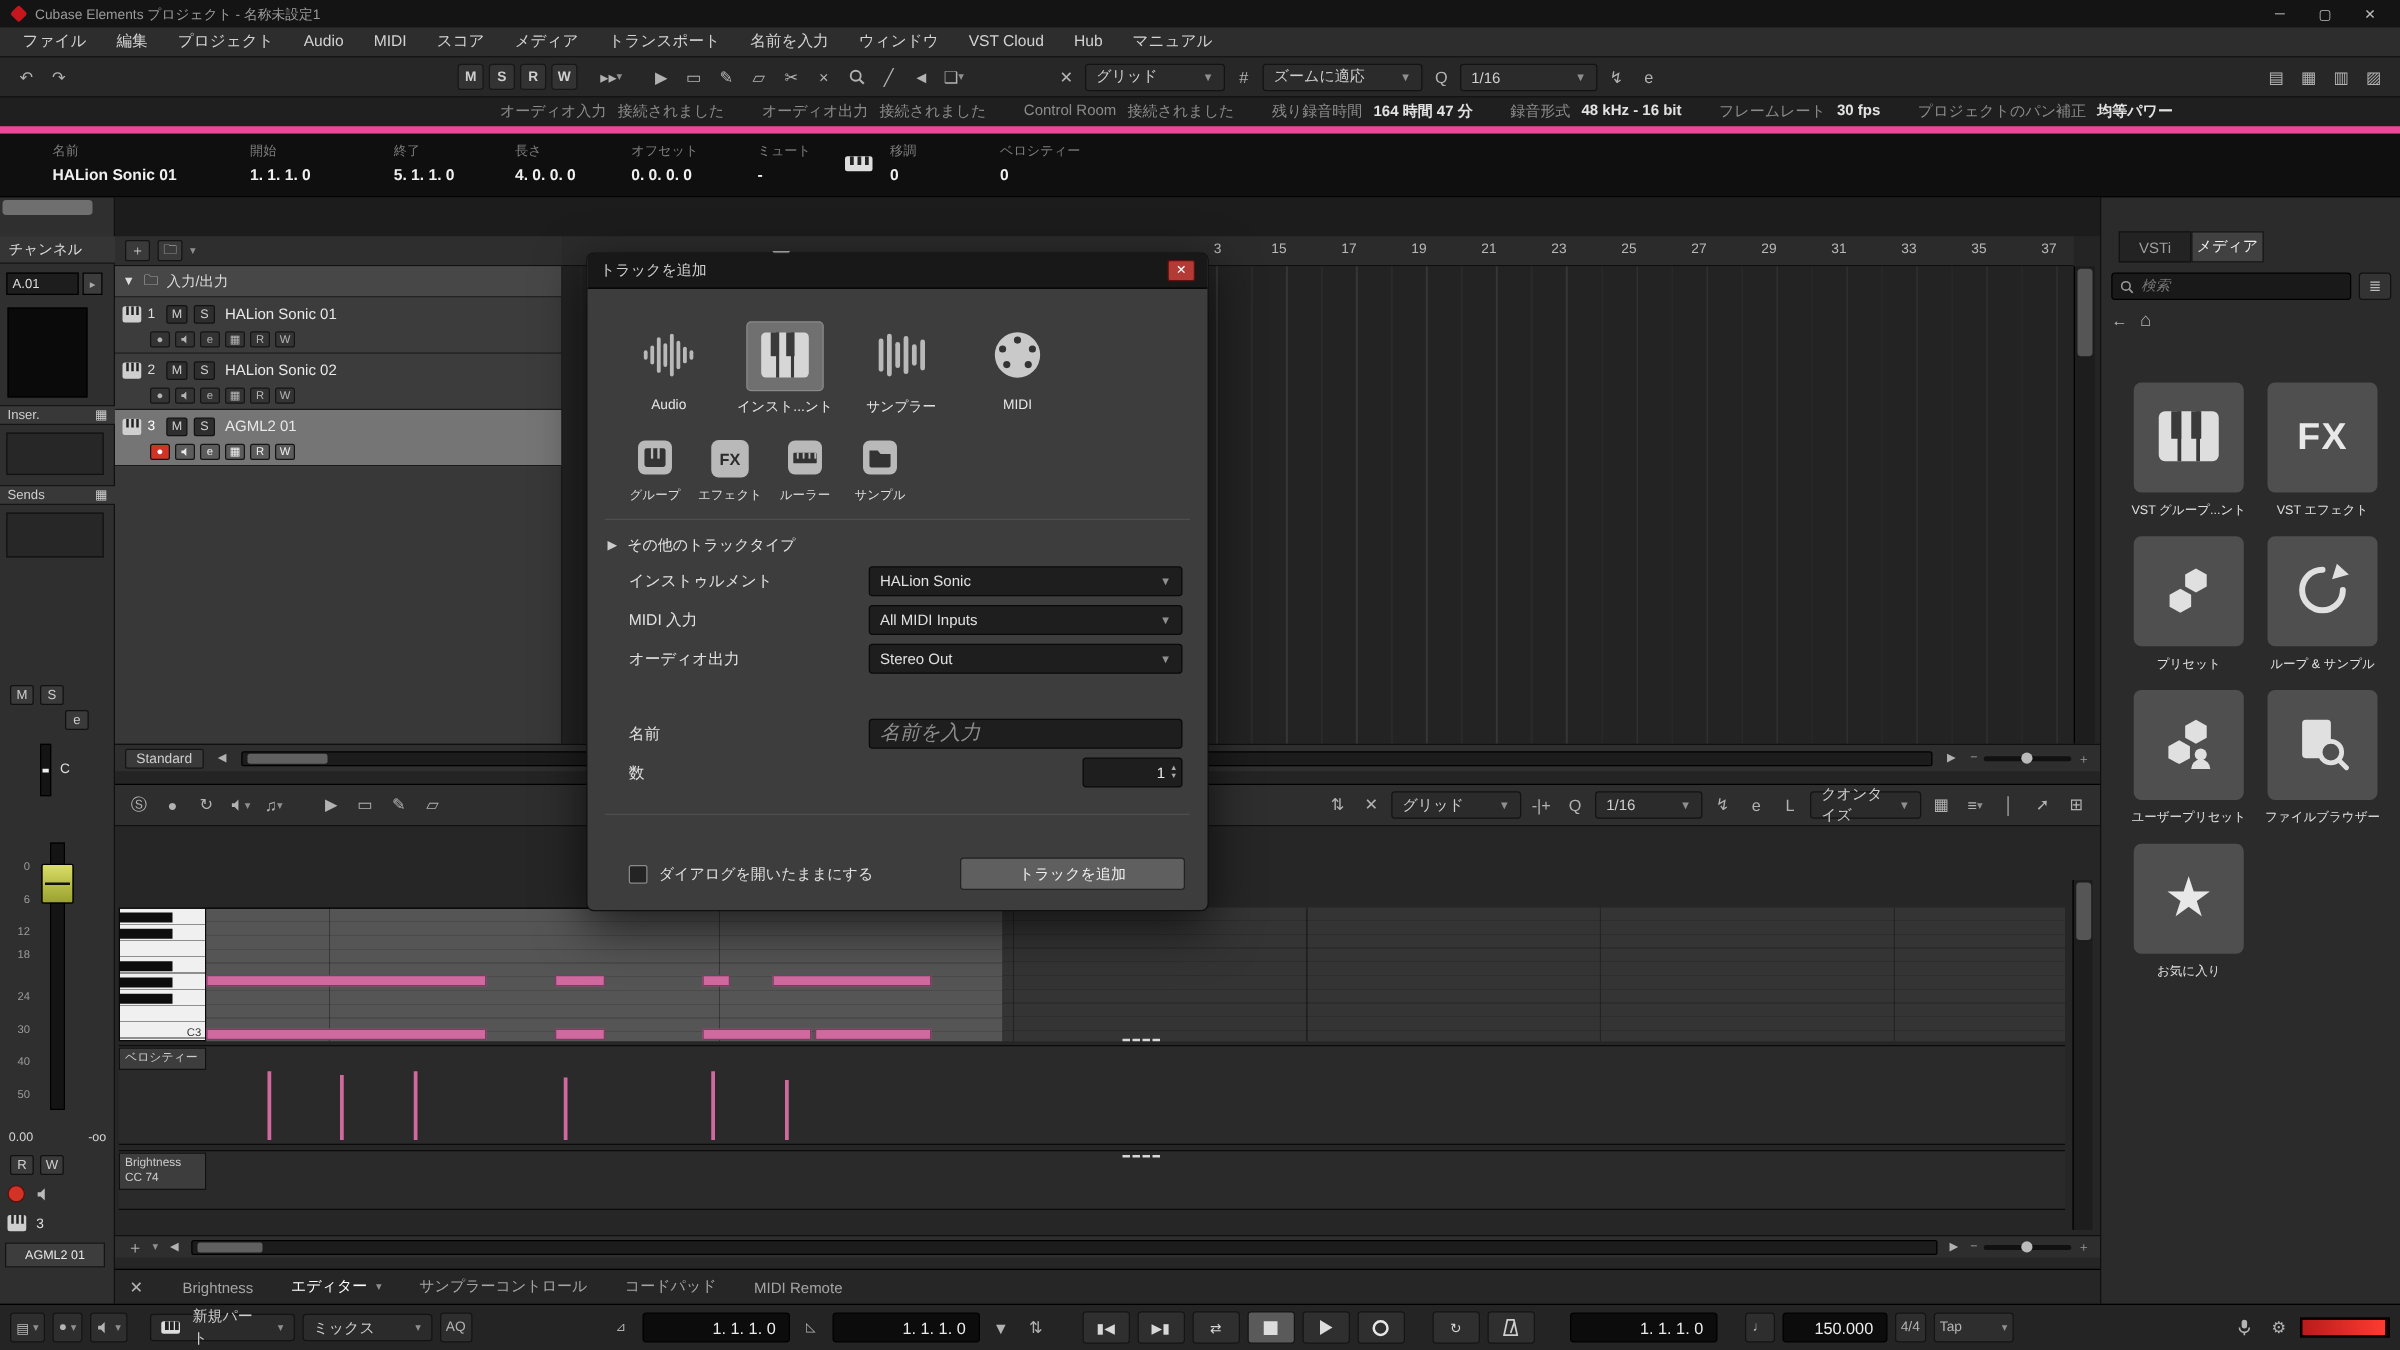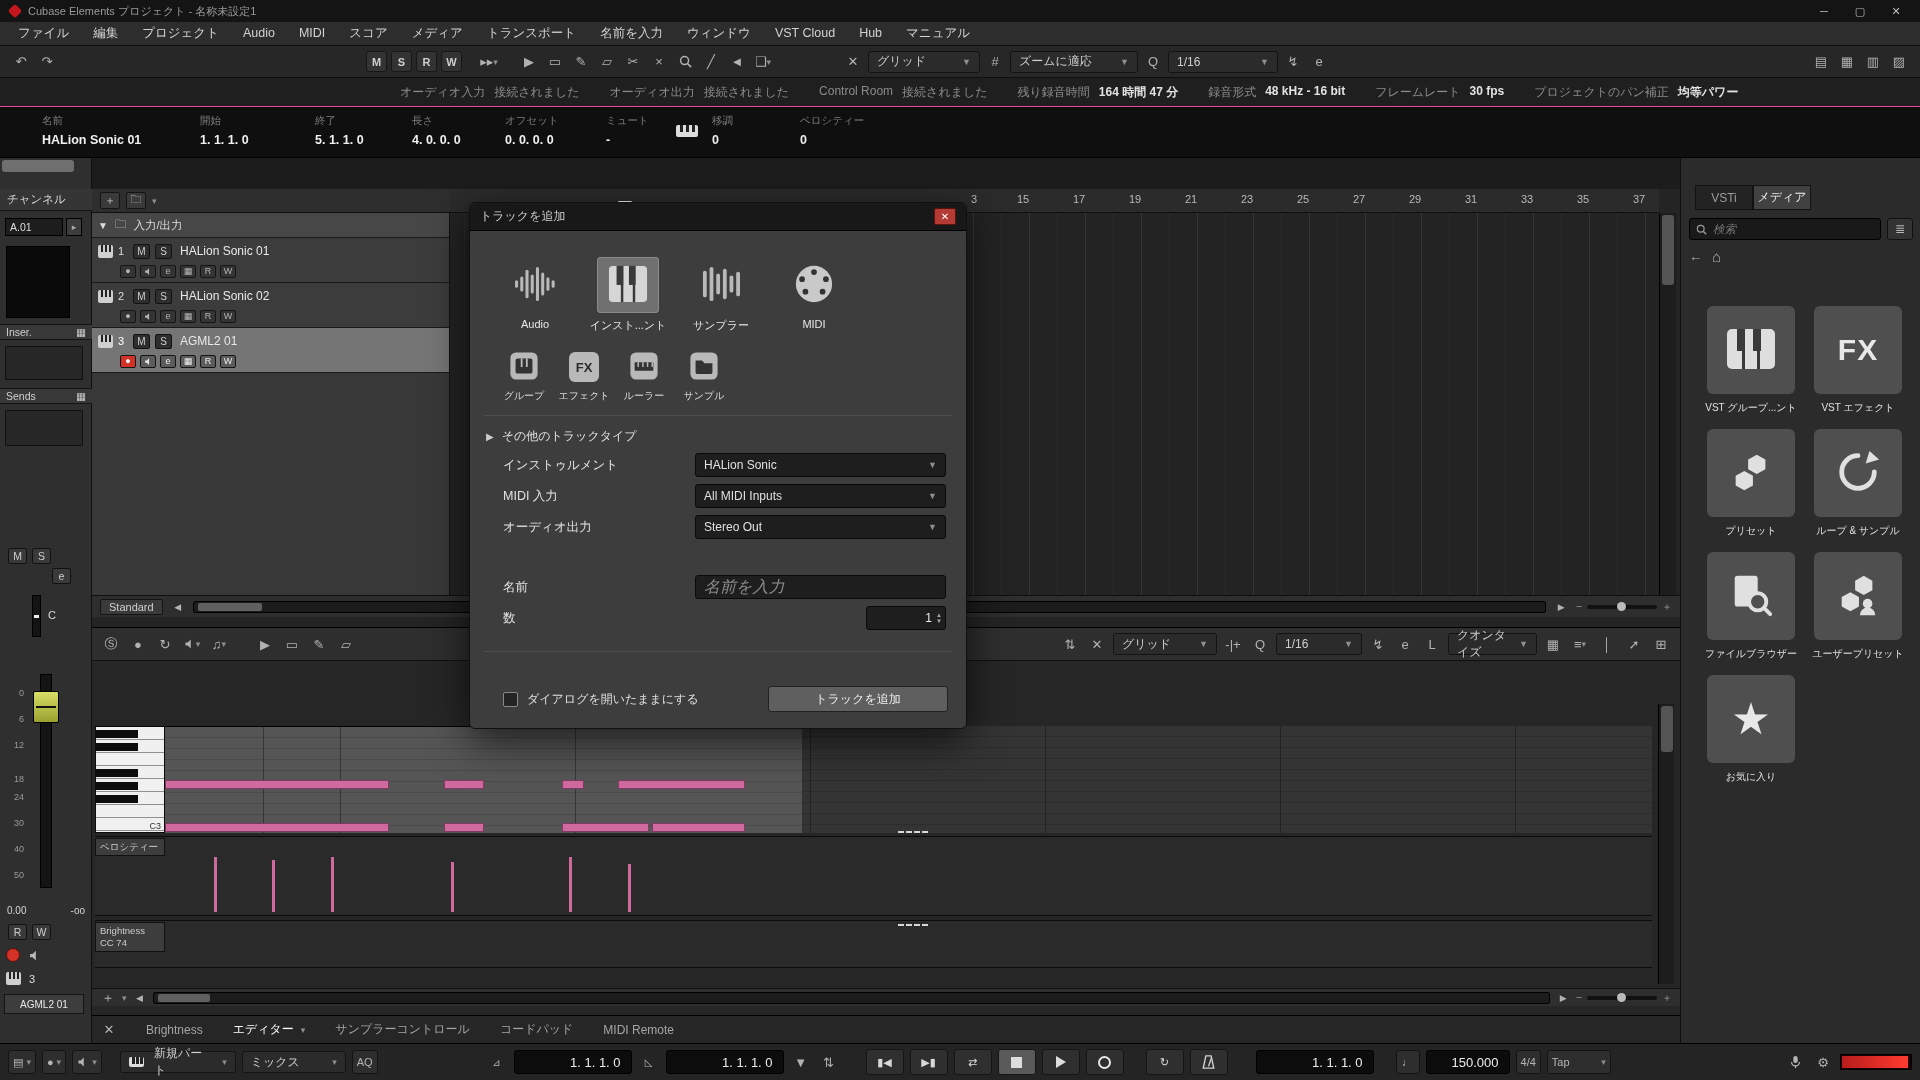"オーディオ入力" .statusbar { border-bottom: 1px solid #ec4899 -> 6px solid #ec4899 }
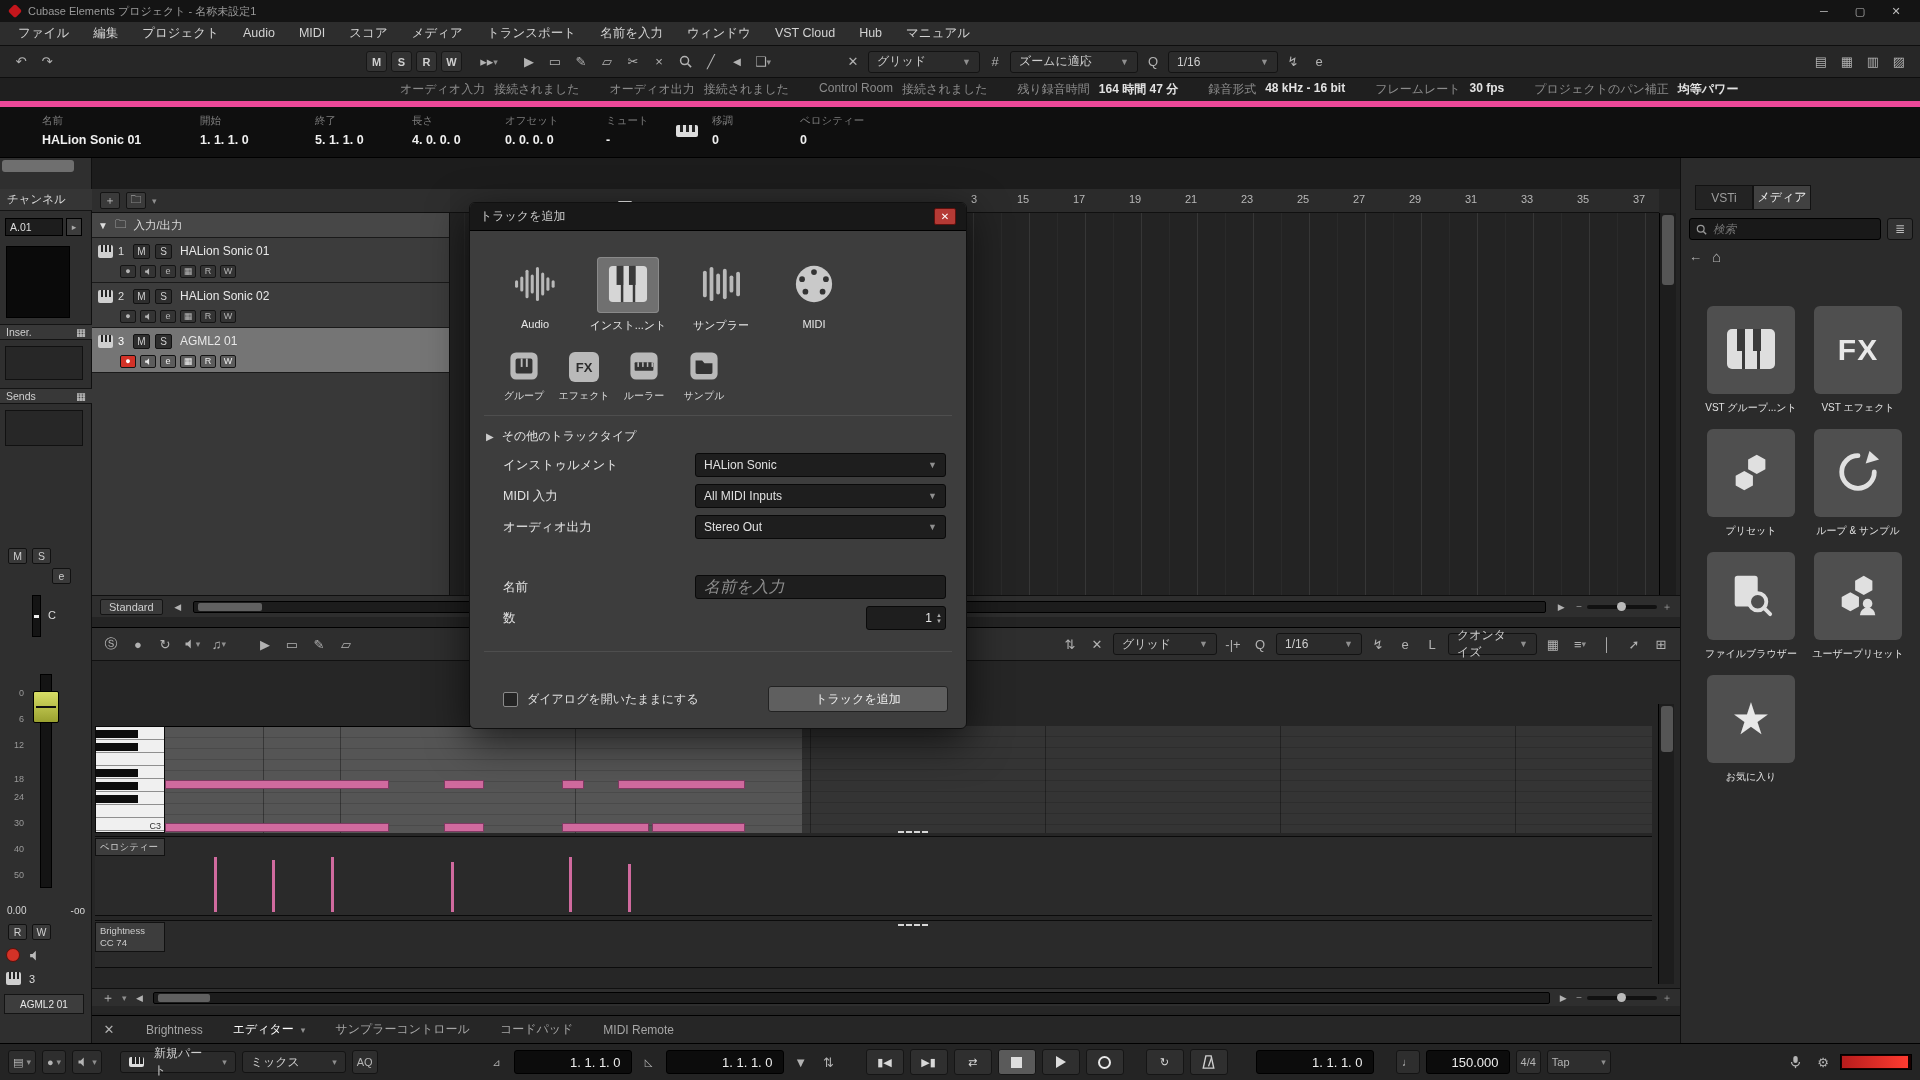"ファイルブラウザー" div.tile { order: before "ユーザープリセット" -> after "ユーザープリセット" }
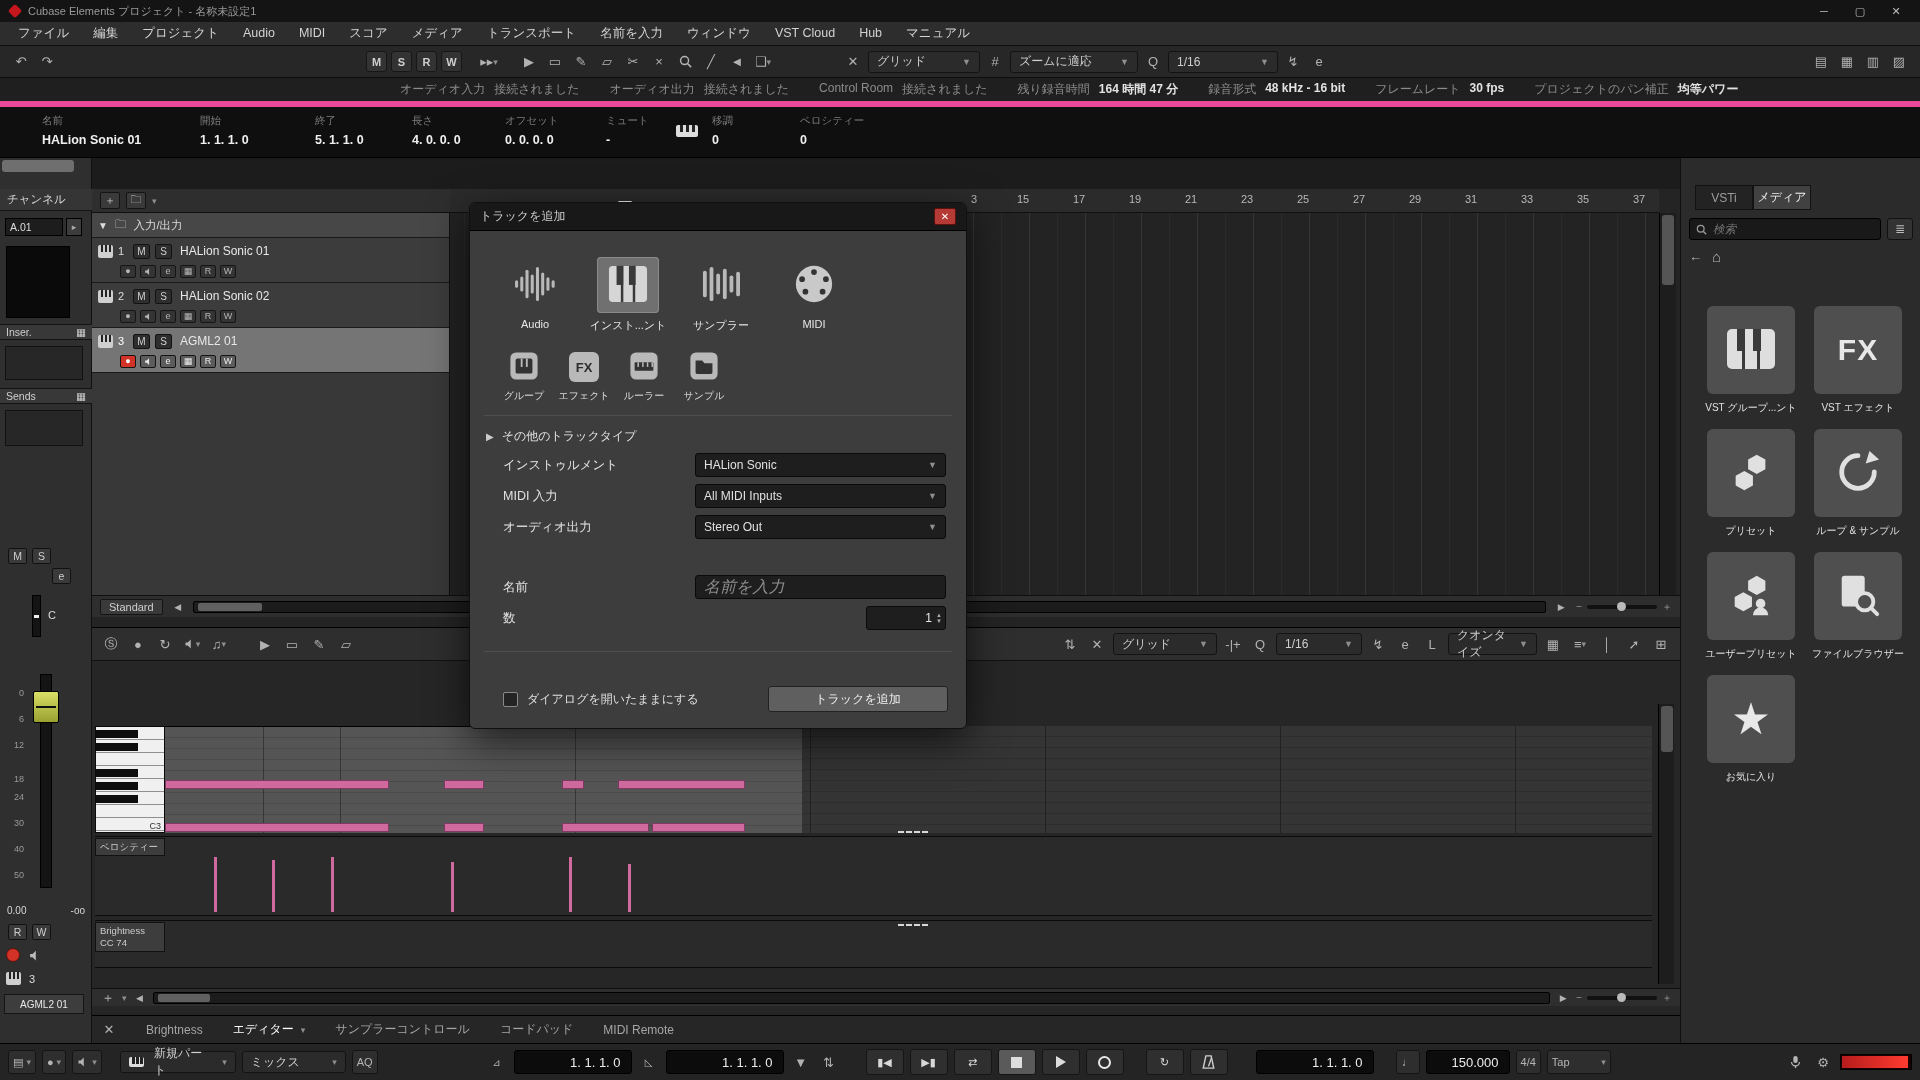"18" span.fscale { top: 108px -> 92px }
